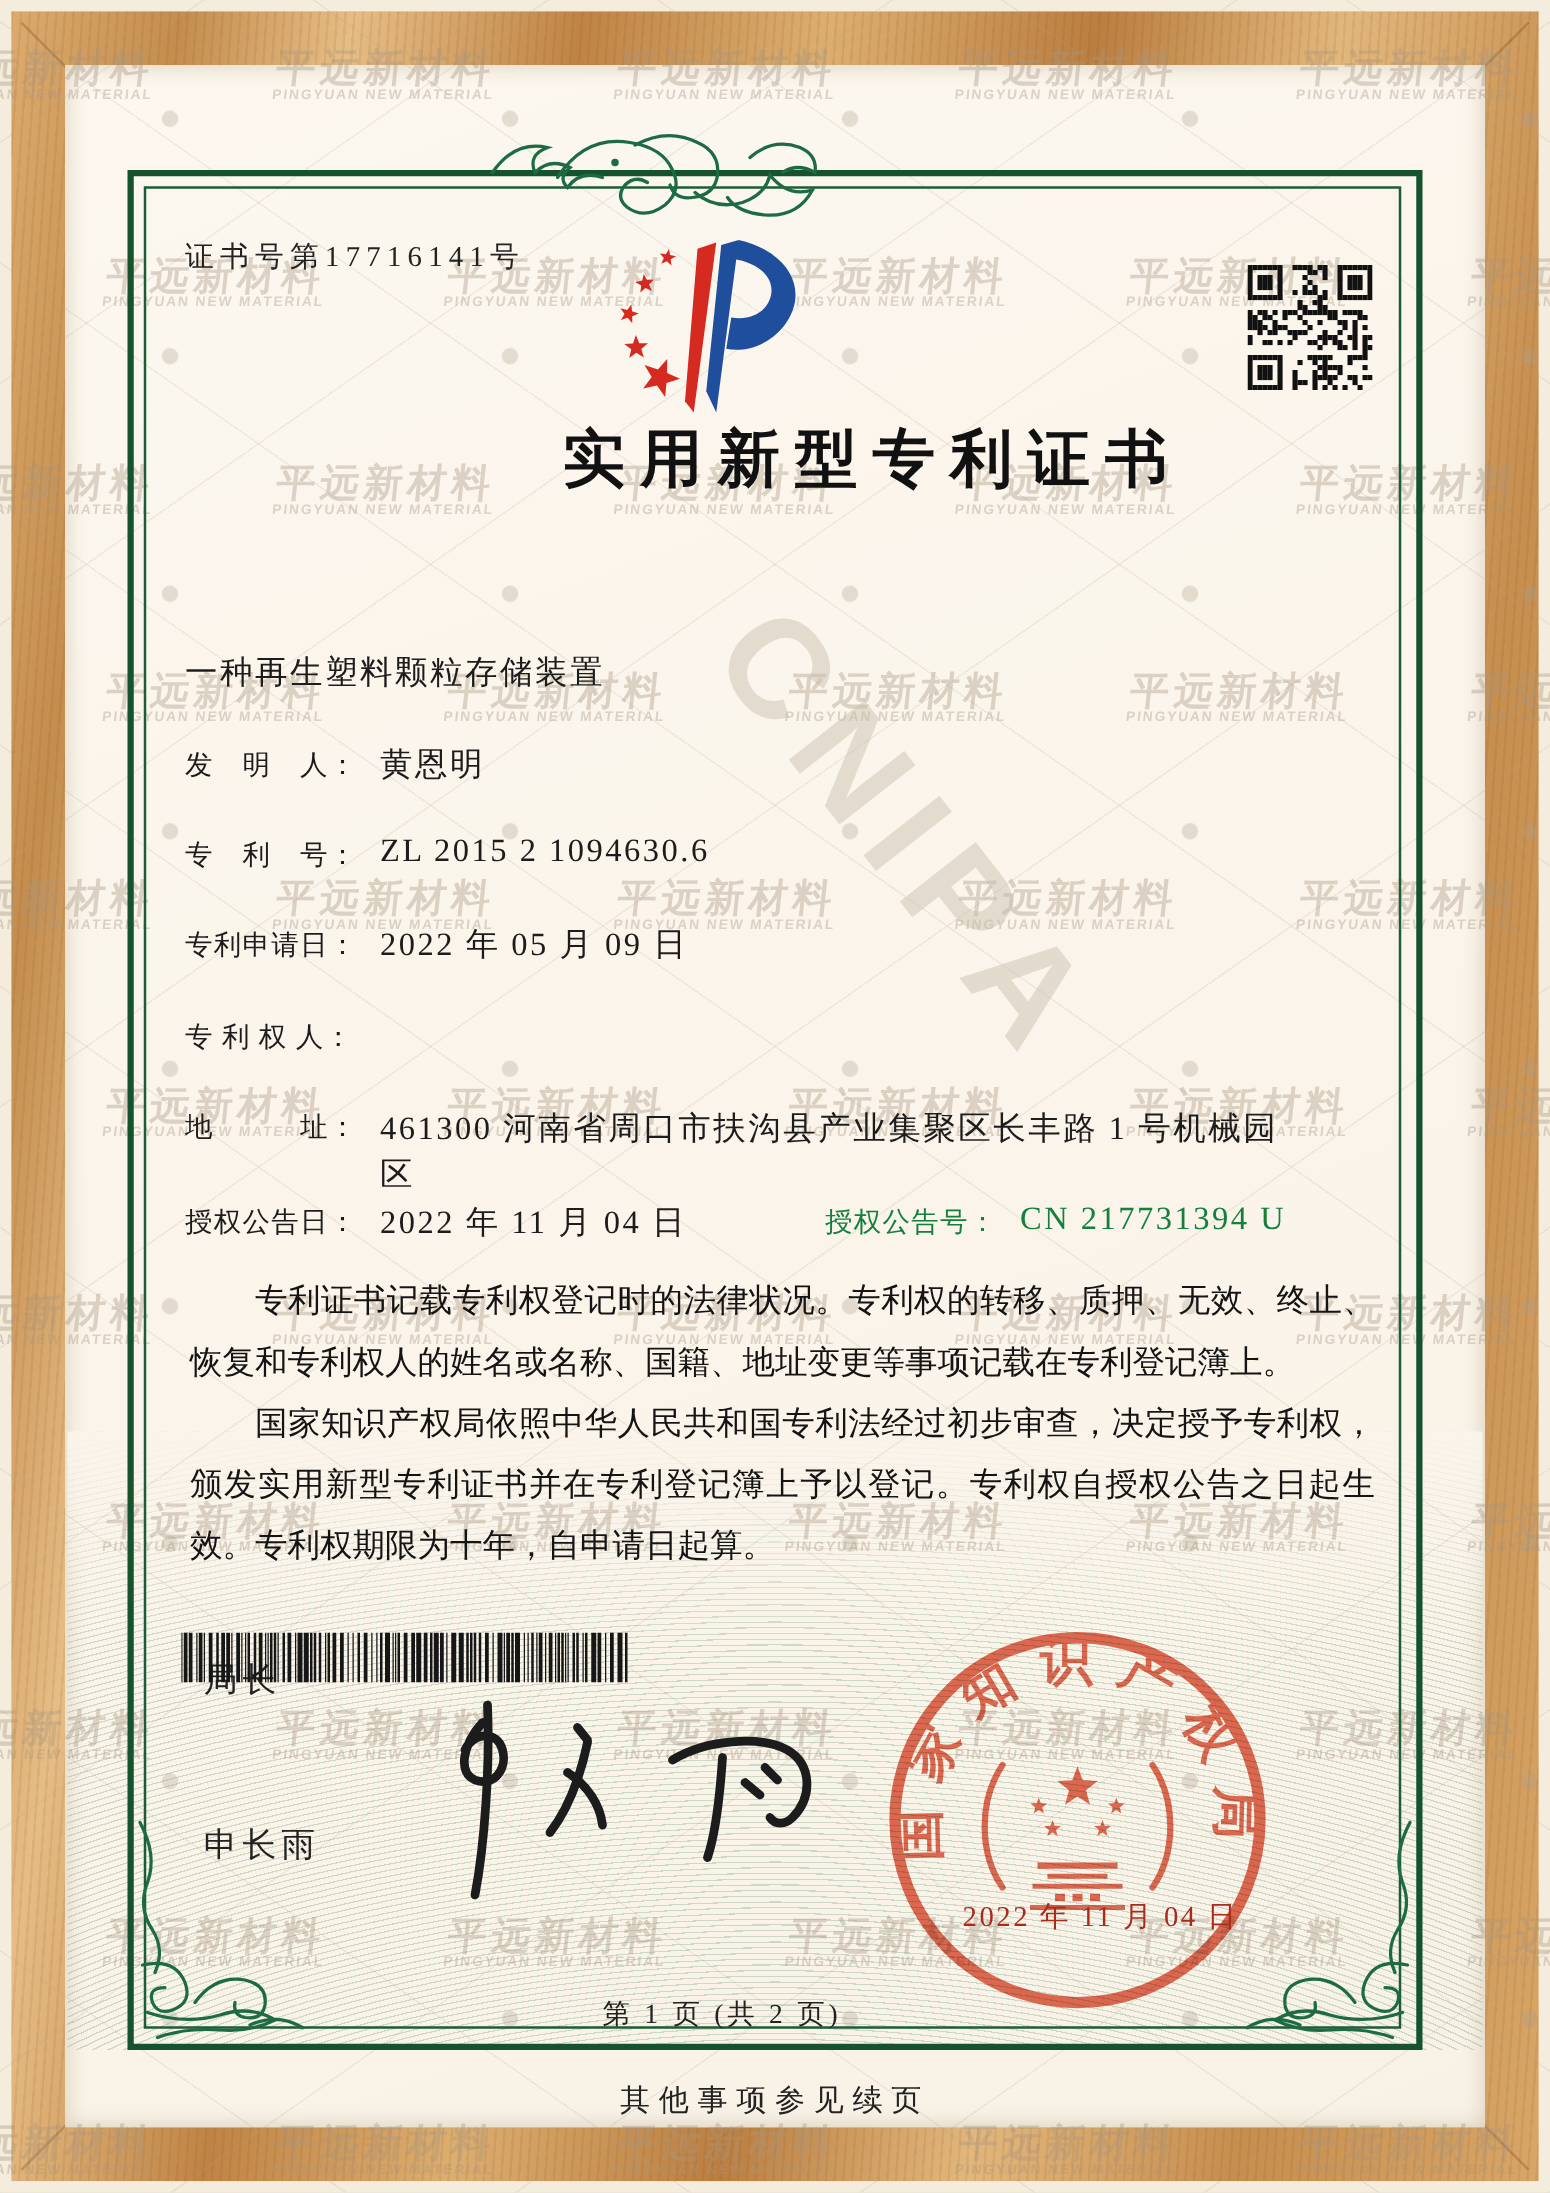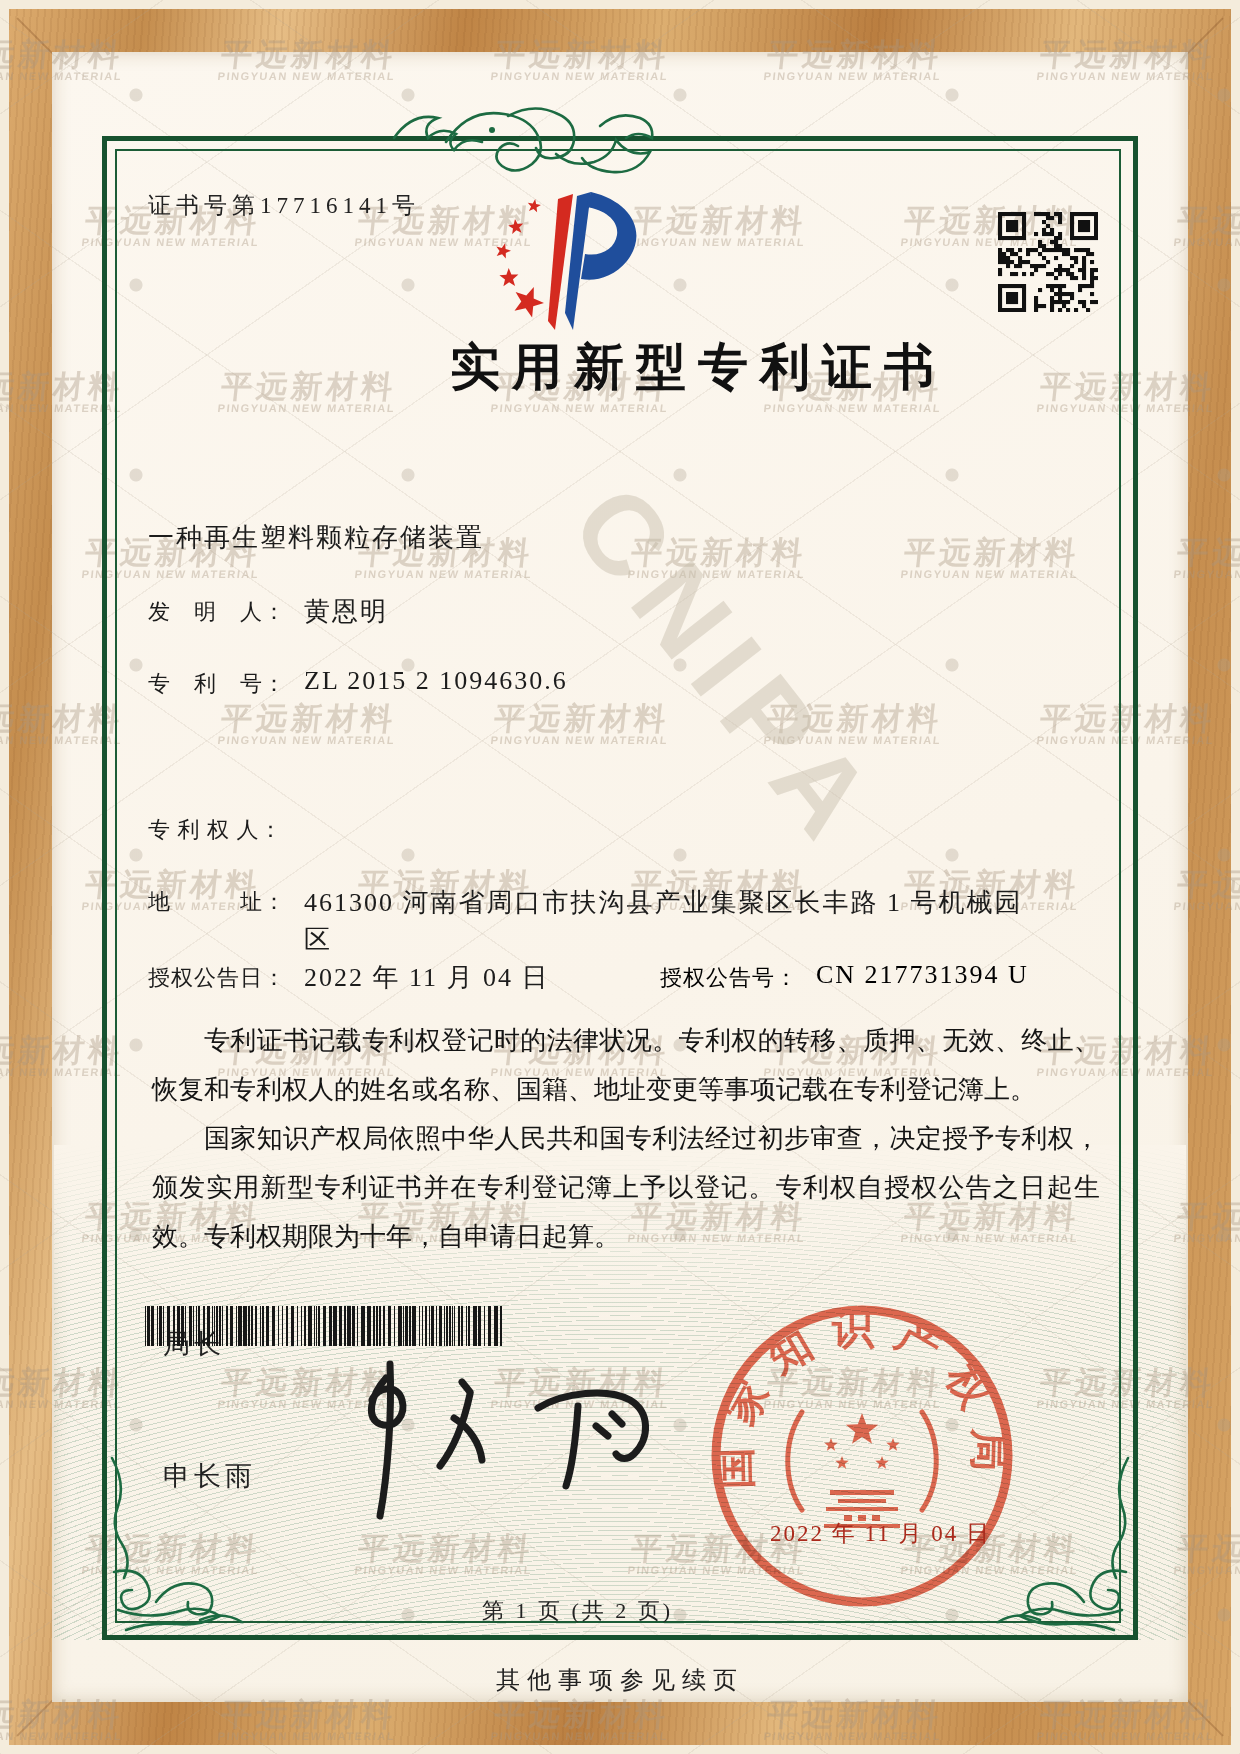"专利申请日：" div.frow { html: none -> <div> <span>专利申请日：</span> <span>2022 年 05 月 09 日</span> </div> }
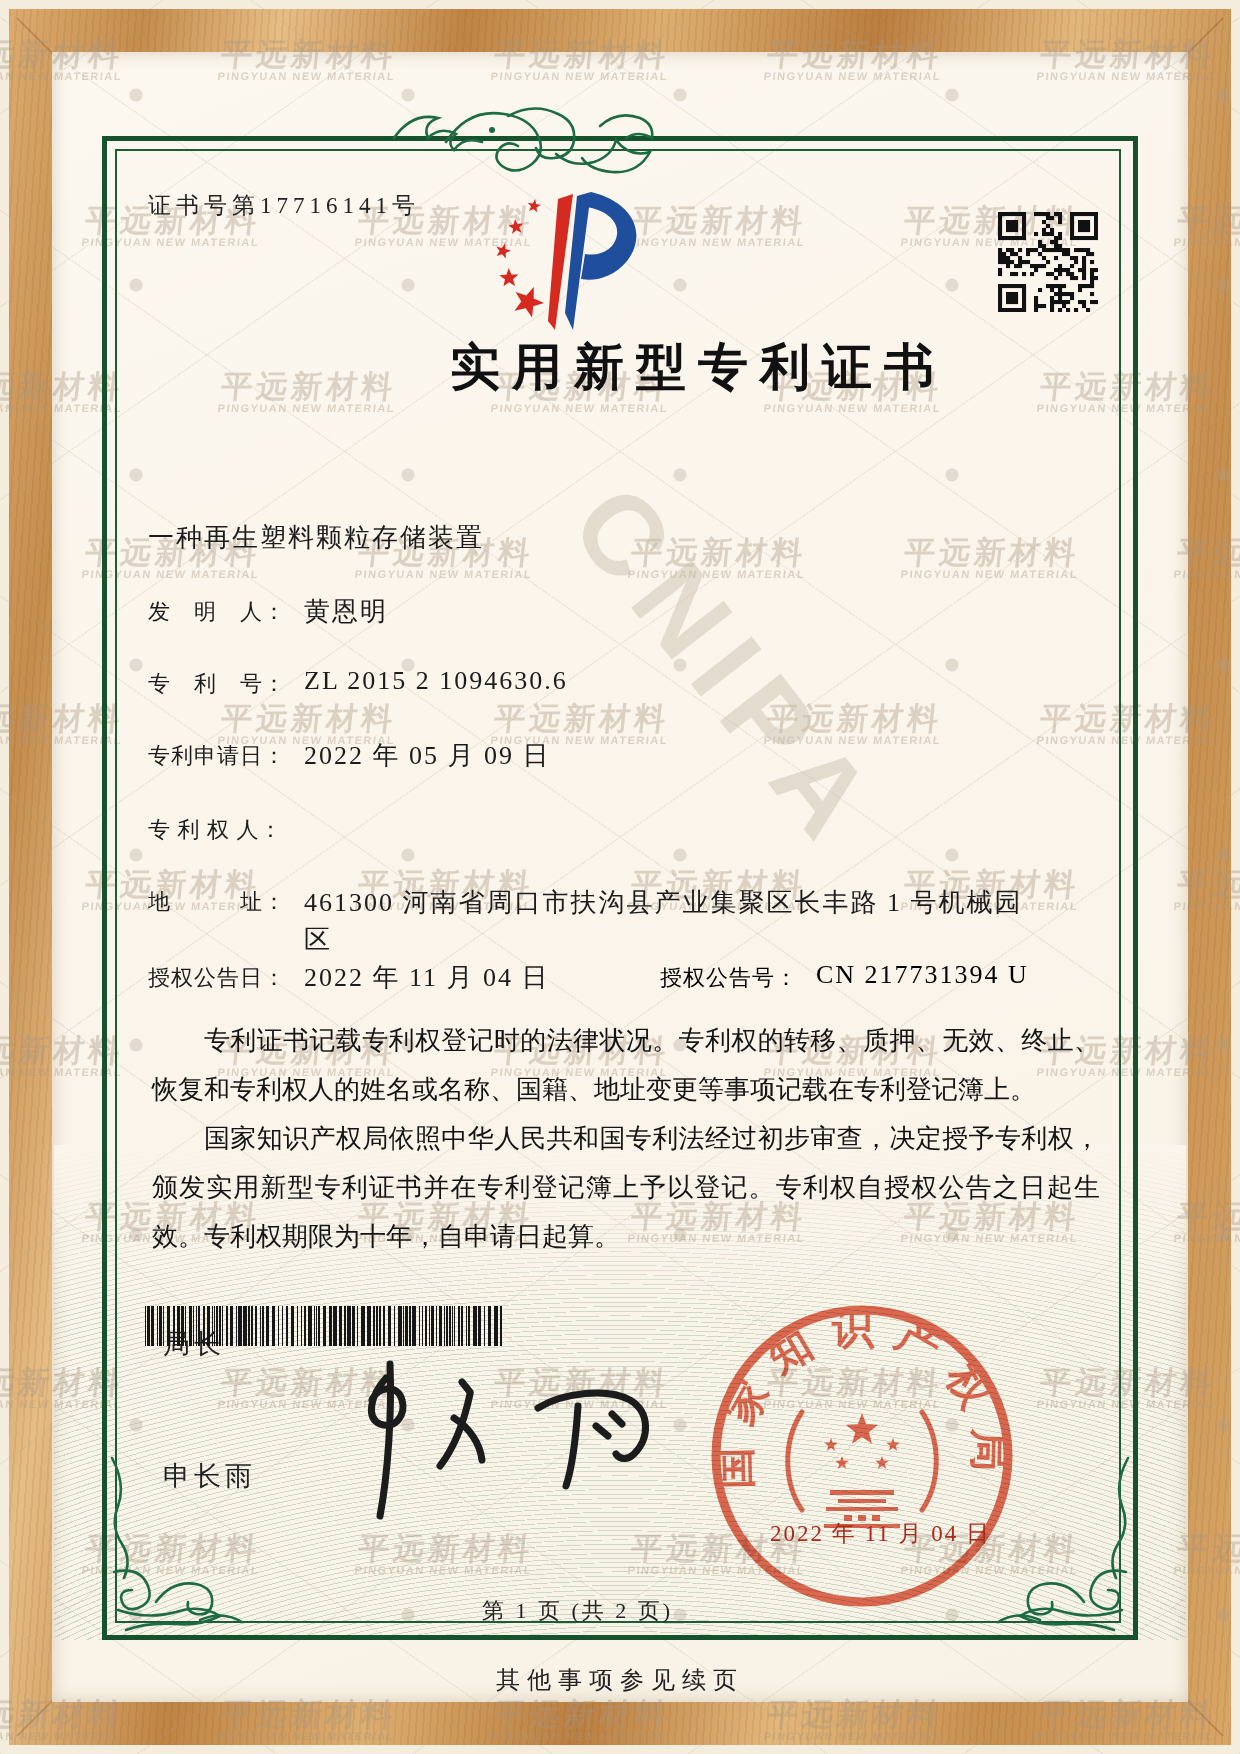"授权公告号：" .grant2 { color: #000000 -> #15803d }
